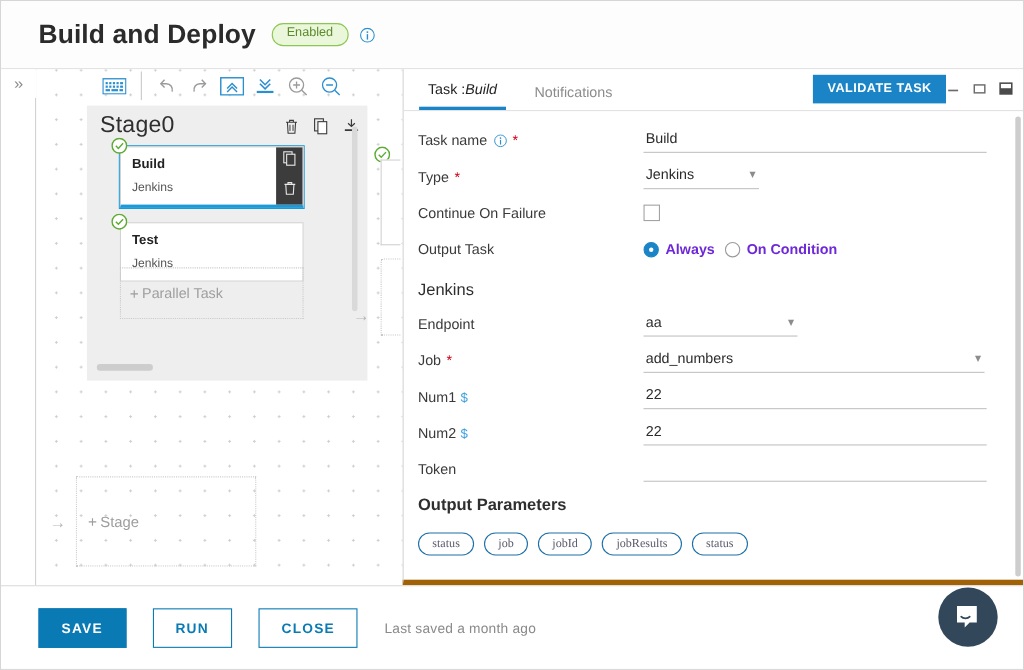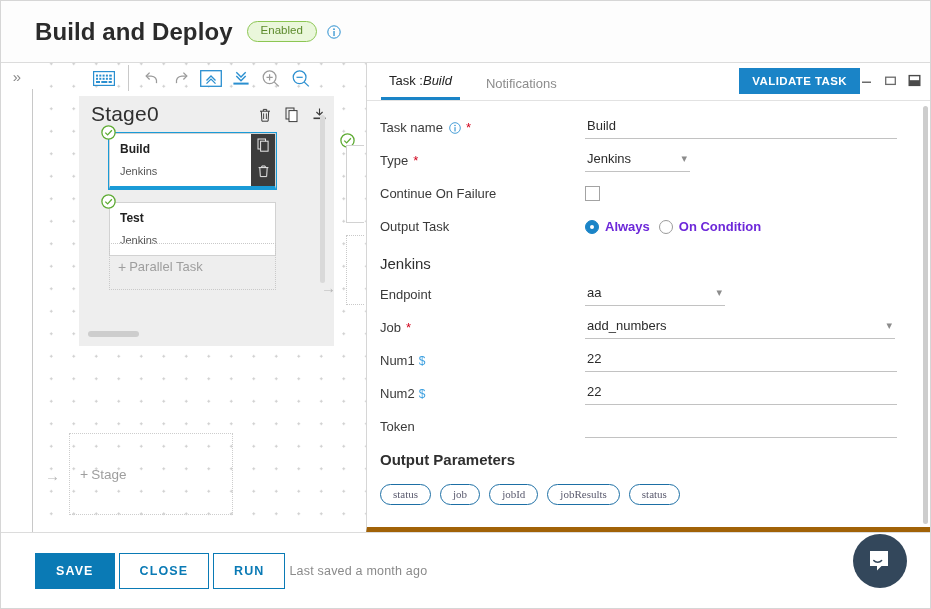"SAVE" .footer { gap: 4px -> 24px }
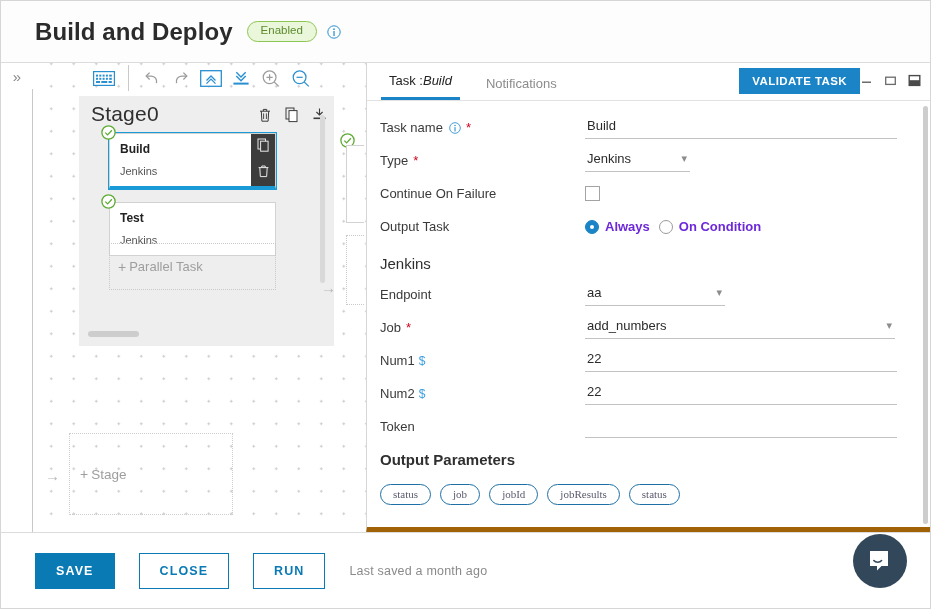"CLOSE" button.btn { order: before "RUN" -> after "RUN" }
